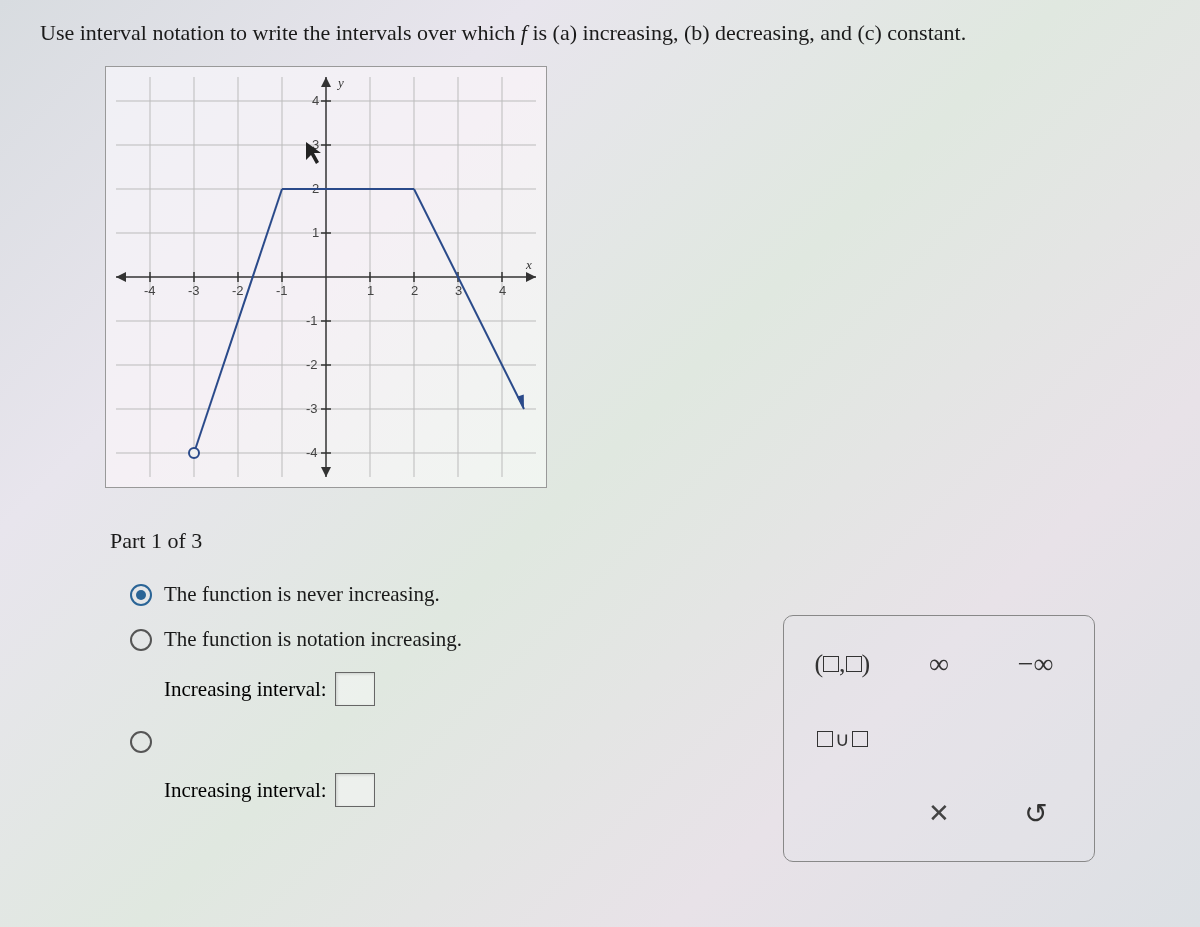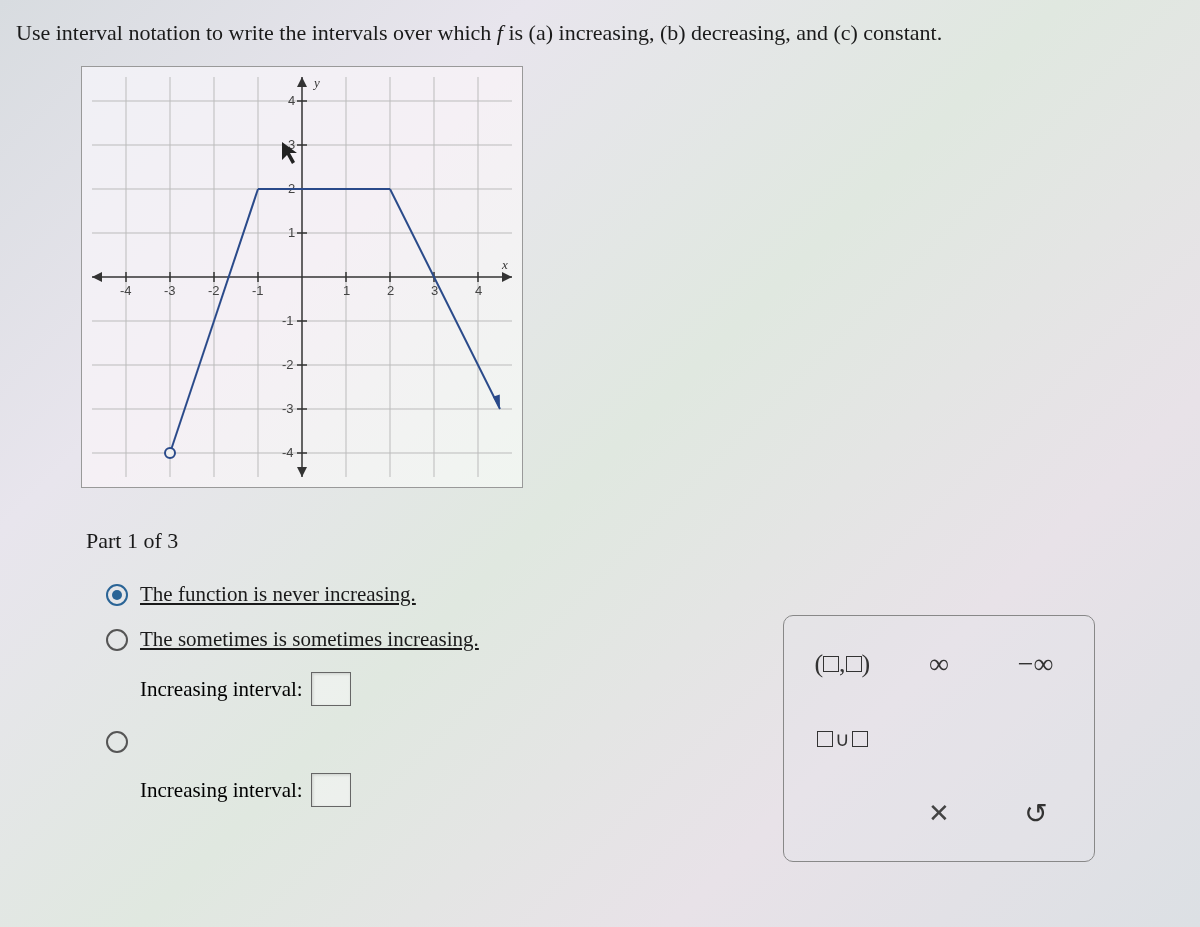"Use interval notation to write" .question-container { padding: 20px 16px -> 20px 40px }
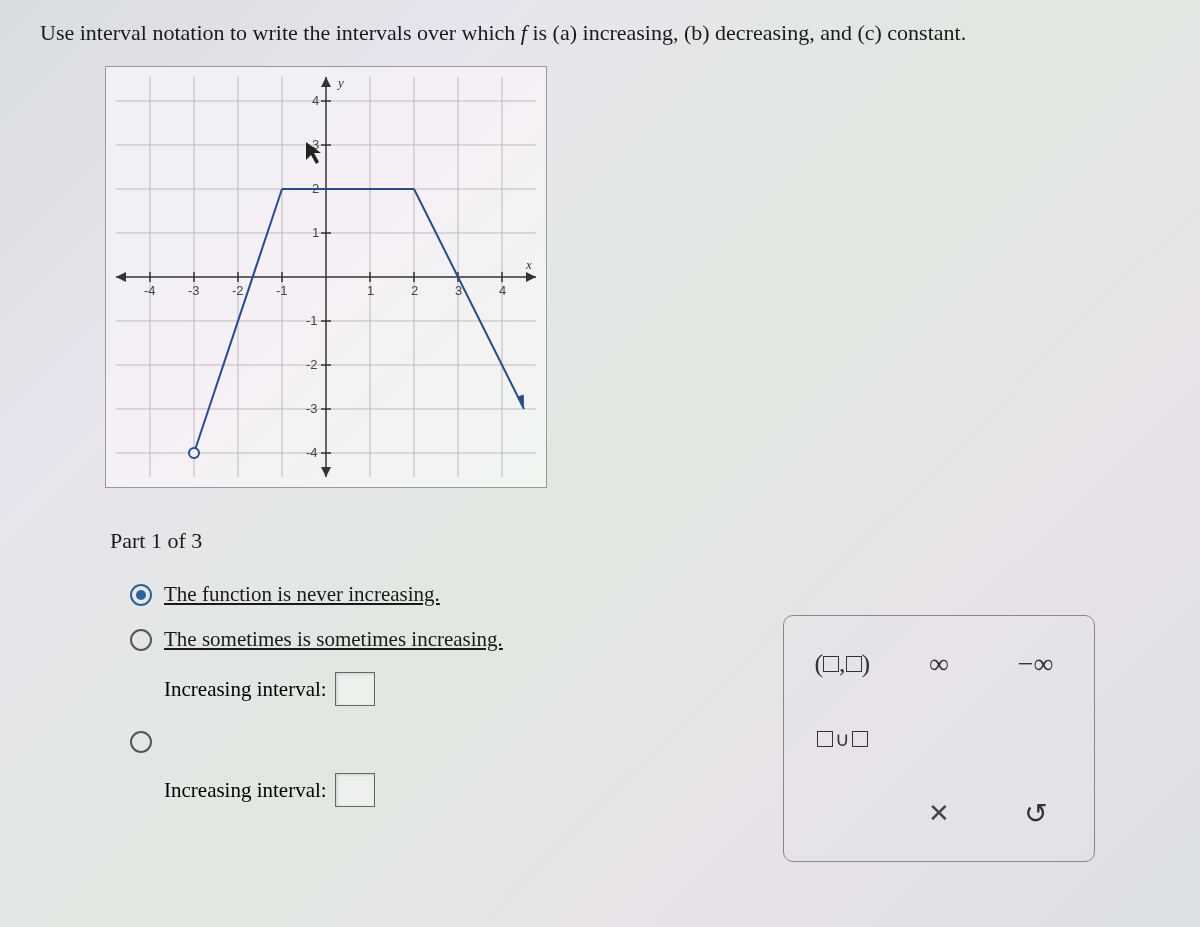"The function is never increasing." .option-row { text-decoration: underline -> none }
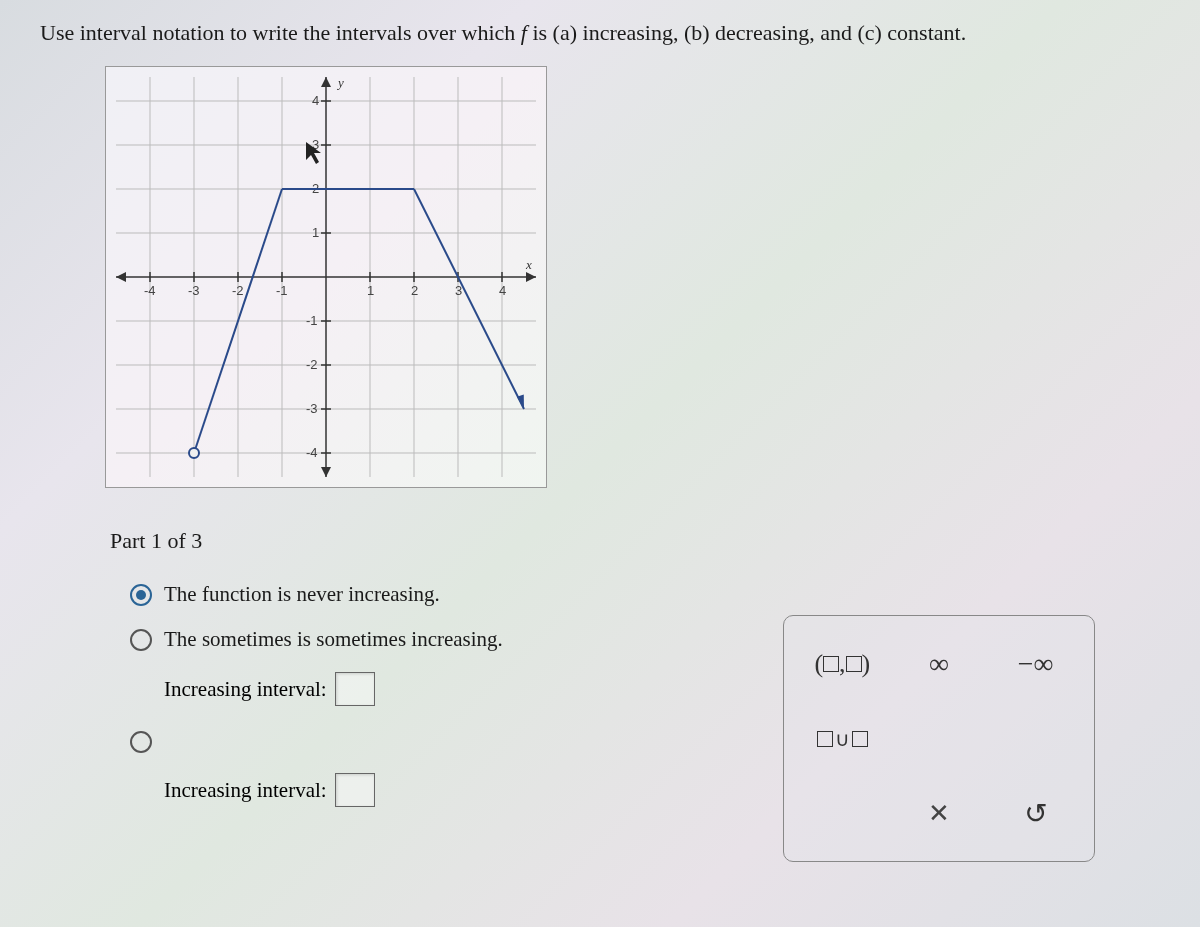"The sometimes is sometimes increasing." span { text: sometimes is sometimes -> function is notation }
